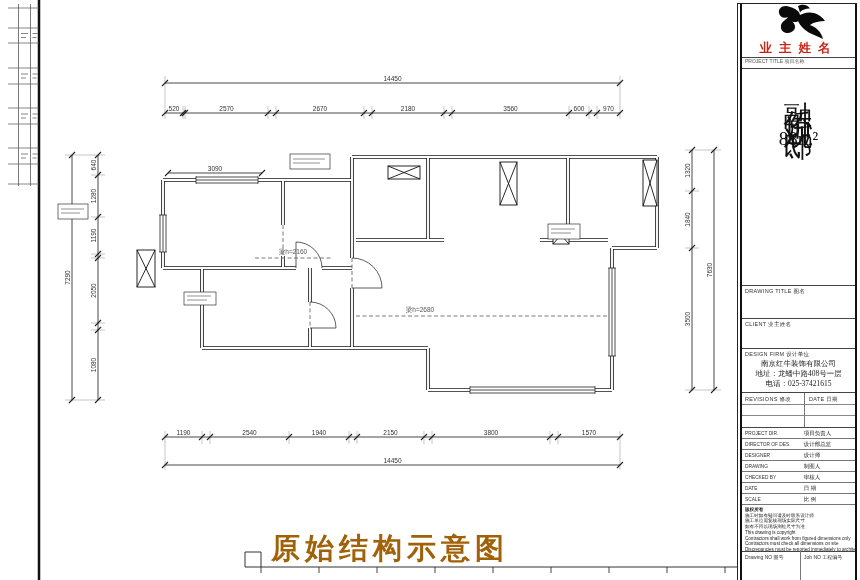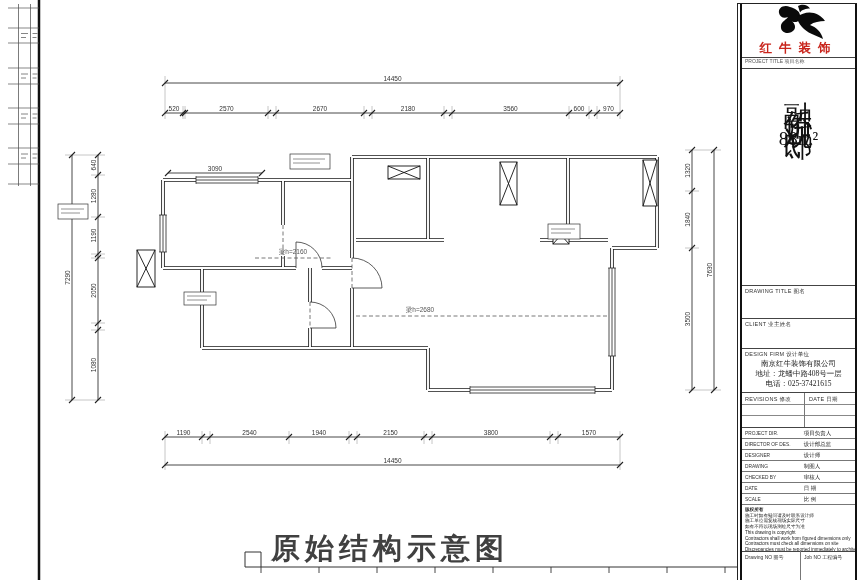"红牛装饰" div.logo-name { text: 红牛装饰 -> 业主姓名 }
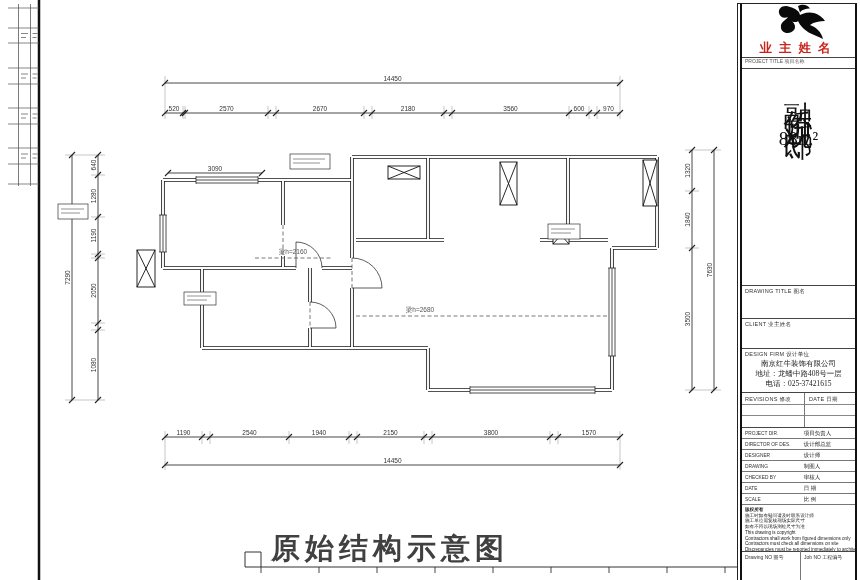"原始结构示意图" .big-title { color: #404040 -> #a16207 }
